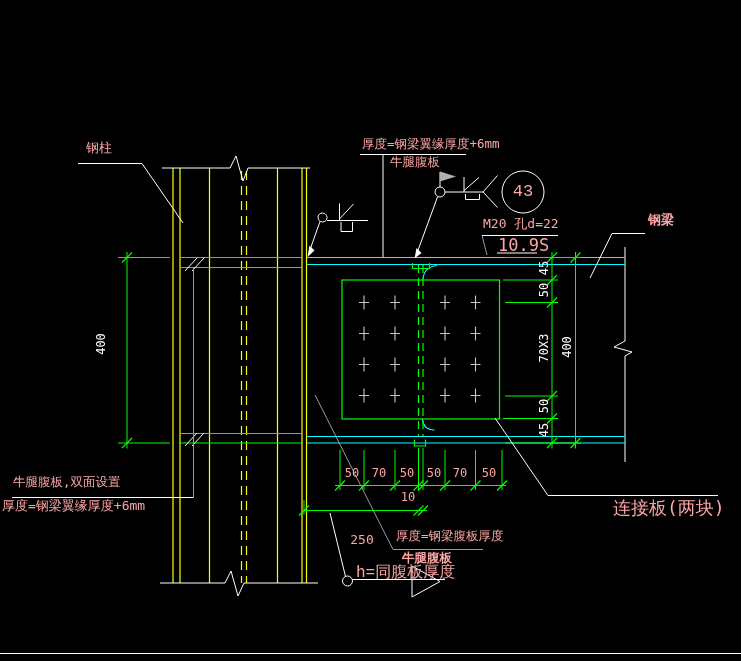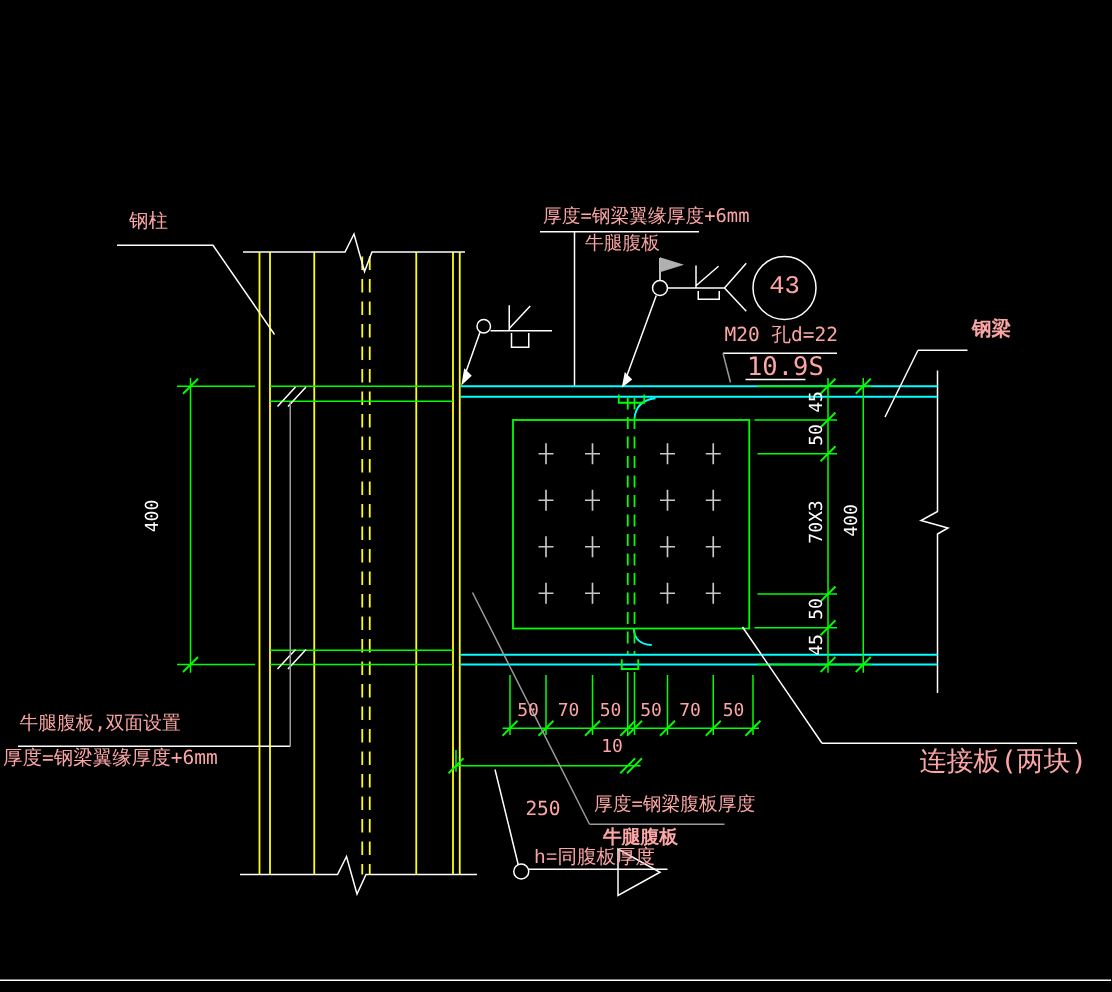"h=同腹板厚度" span.txt { font-size: 13px -> 16px }
